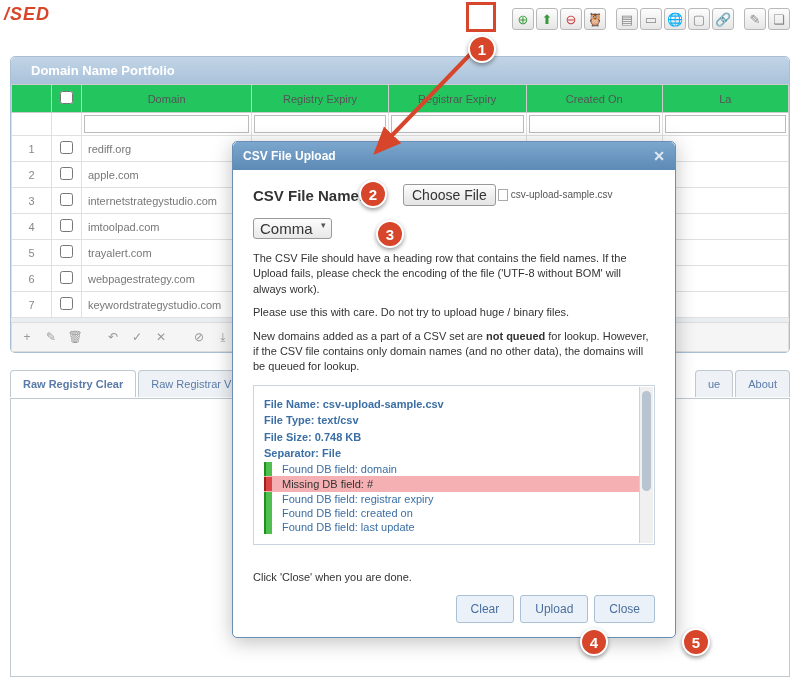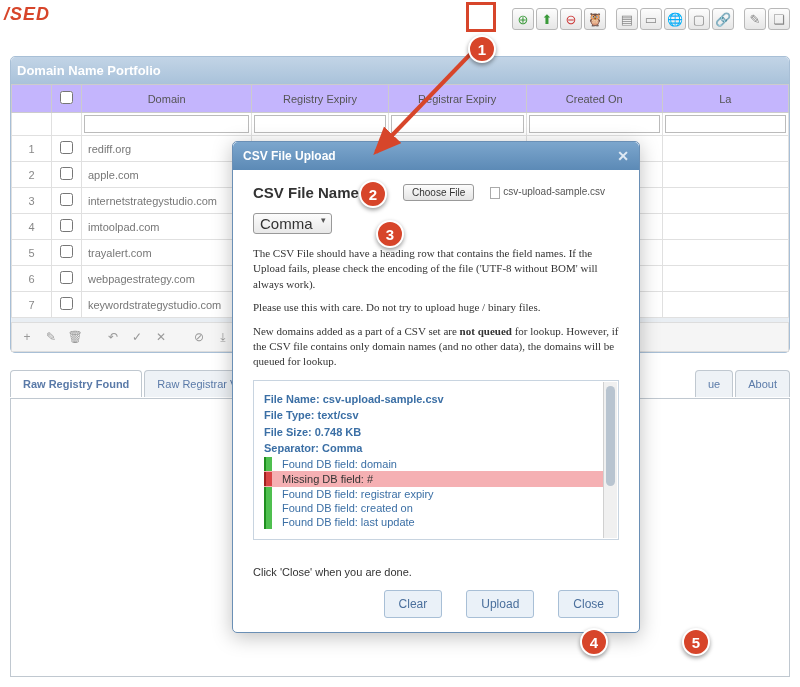"Domain Name Portfolio" .panel-title { padding: 6px 6px -> 6px 20px }
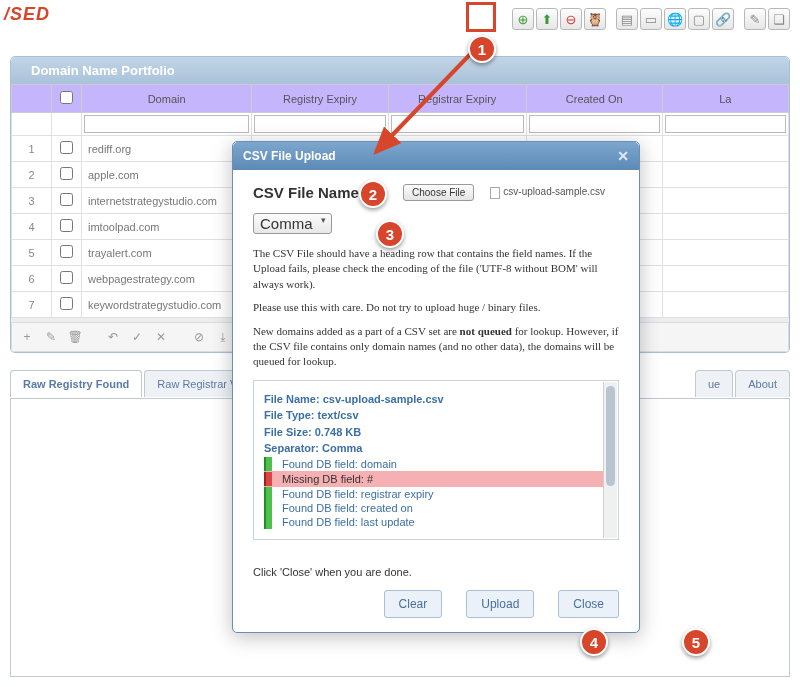"Domain" th { background: #c4b5fd -> #22c55e }
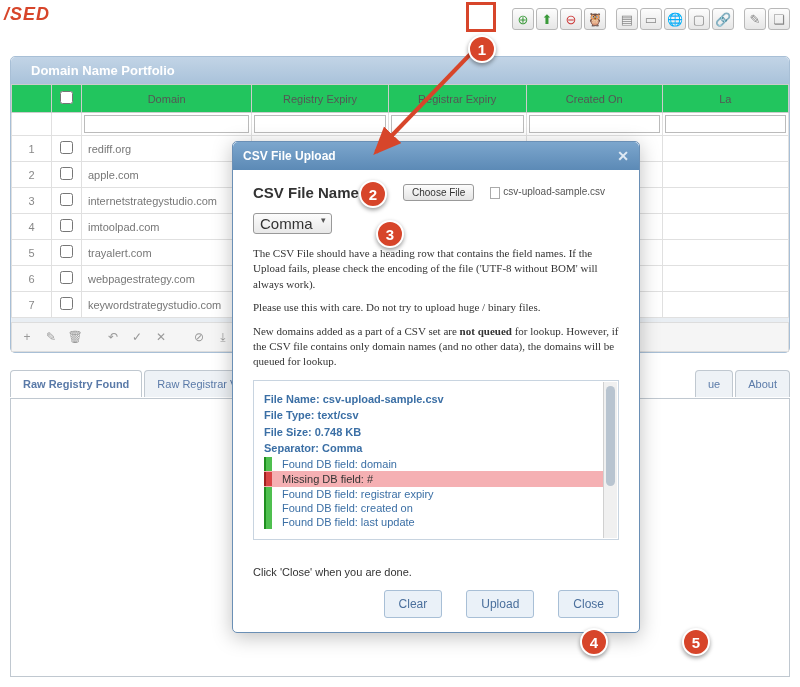"CSV File Upload" .dialog { width: 408px -> 444px }
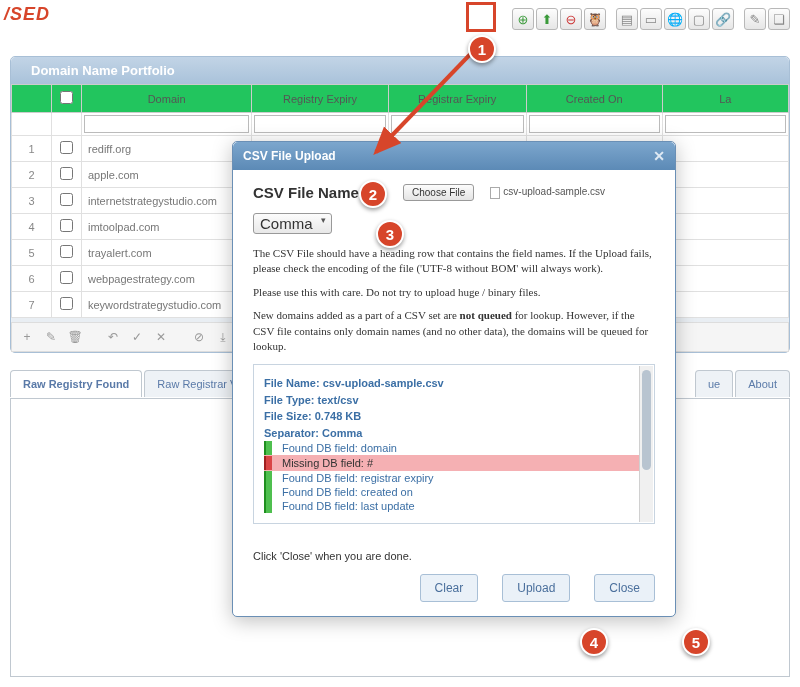"Choose File" .choose-btn { font-size: 10px -> 14px }
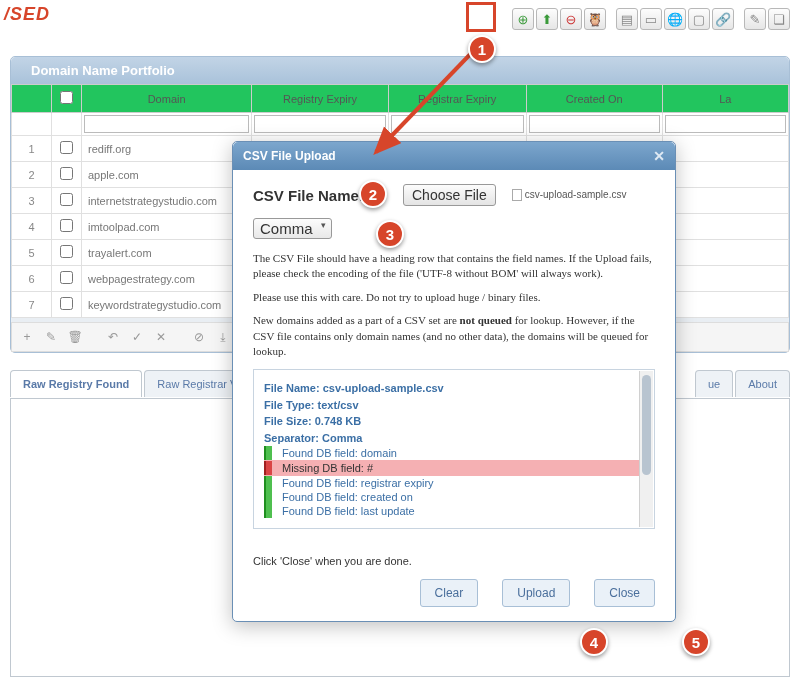"csv-upload-sample.csv" .file-name { margin-left: 16px -> 2px }
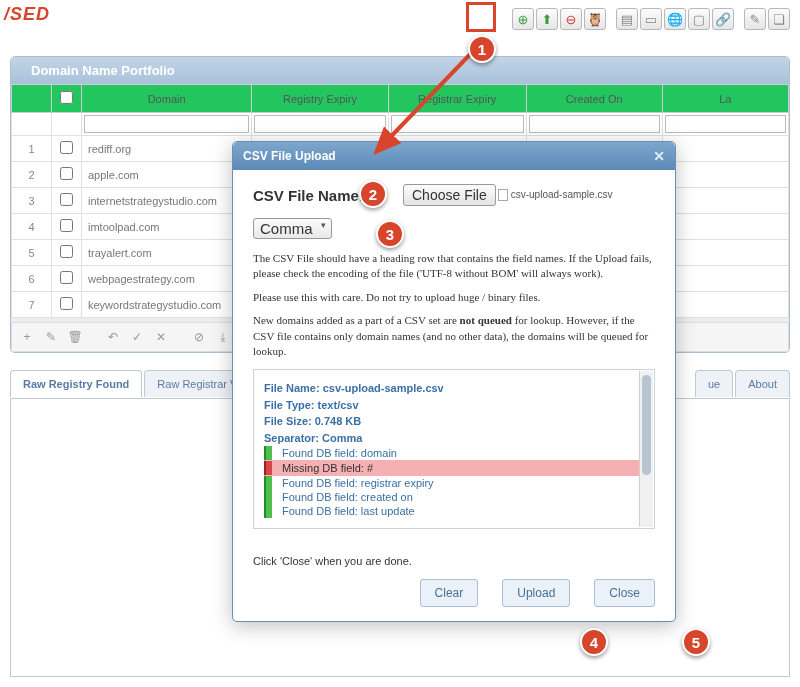"The CSV File should have" .dlg-text p { font-family: Liberation Serif, serif -> none }
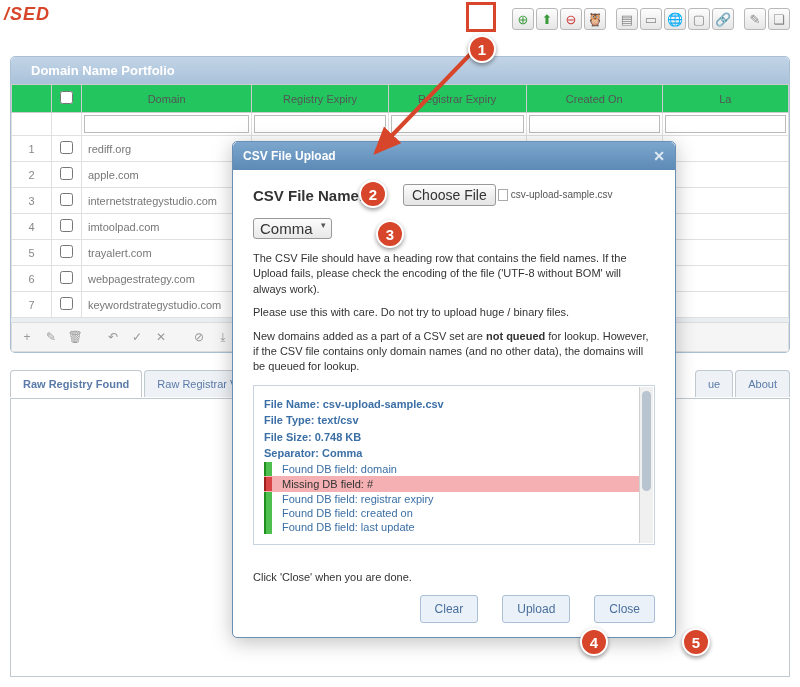"Raw Registry Found" div.tab { text: Found -> Clear }
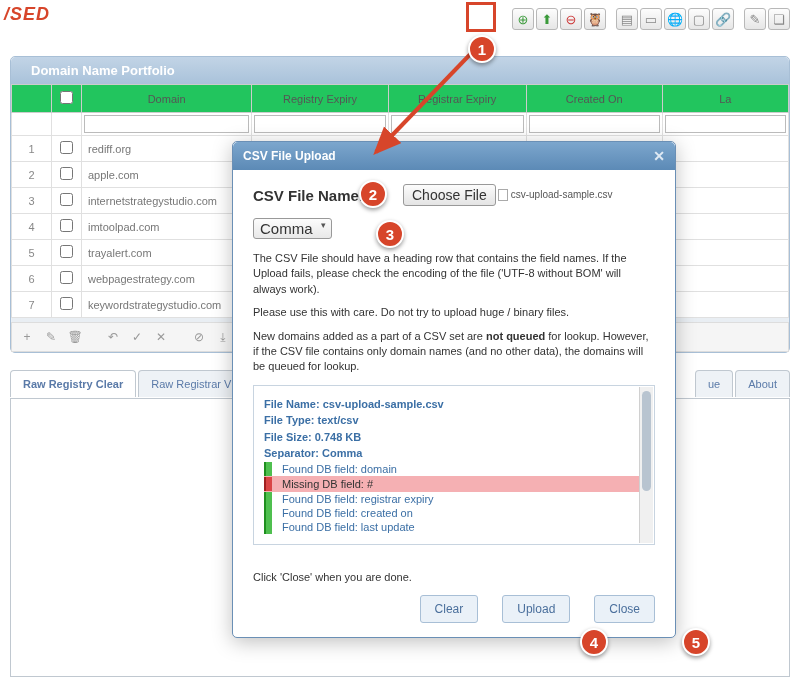"Separator: Comma" div { text: Comma -> File }
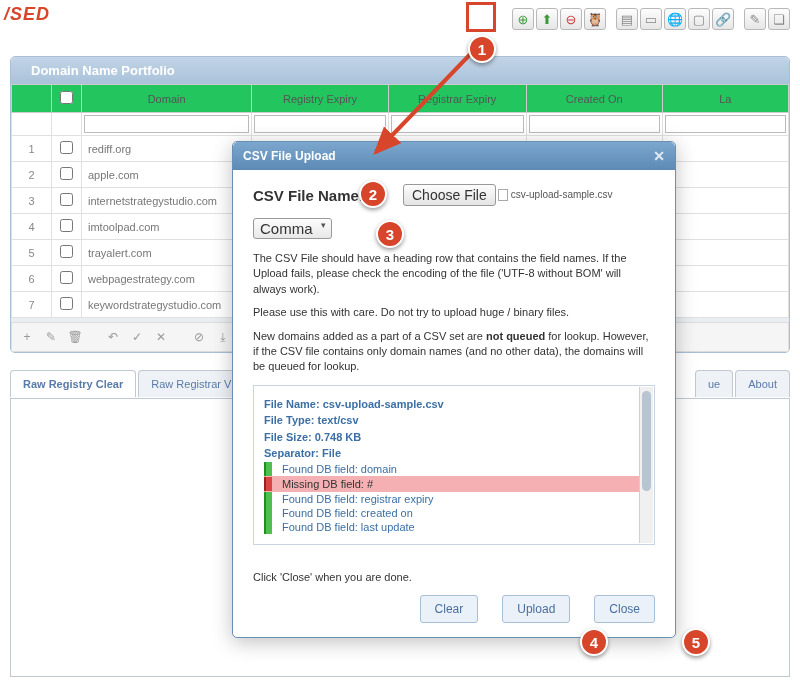"Clear" .dlg-foot { gap: 24px -> 6px }
